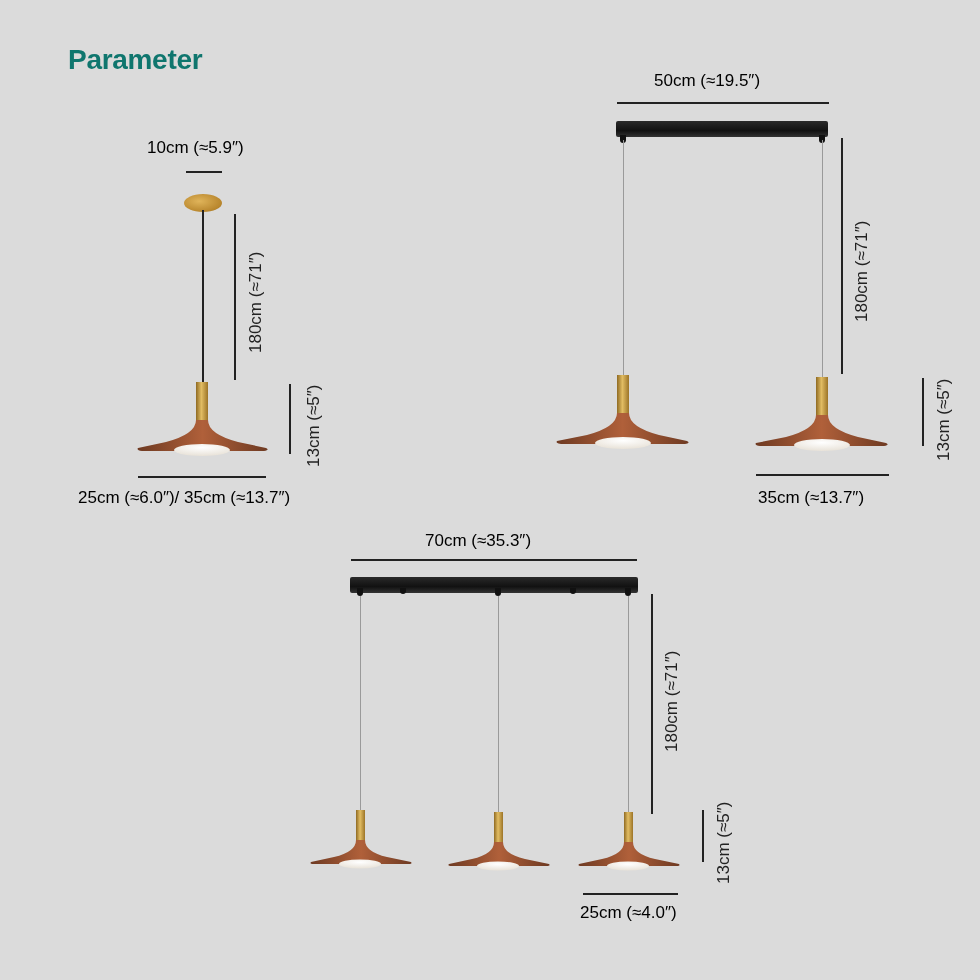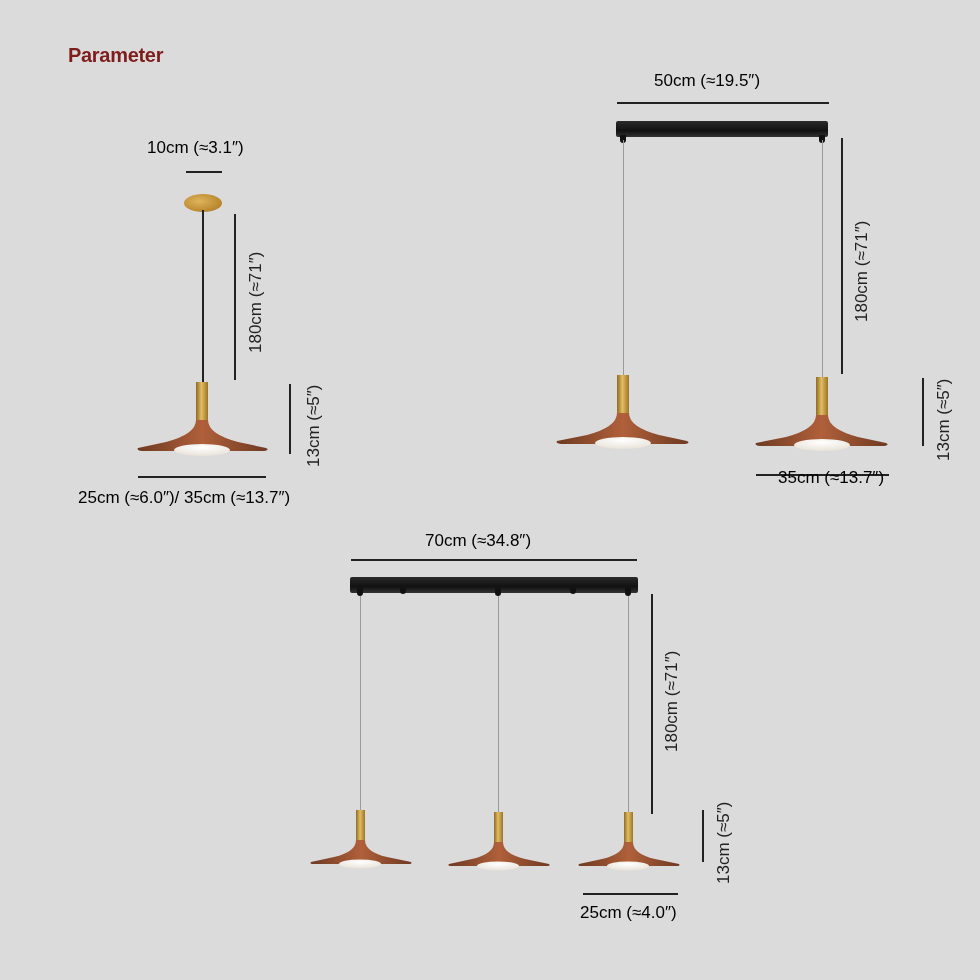"Parameter" .title { color: #7f1d1d -> #0f766e; font-size: 20px -> 28px }
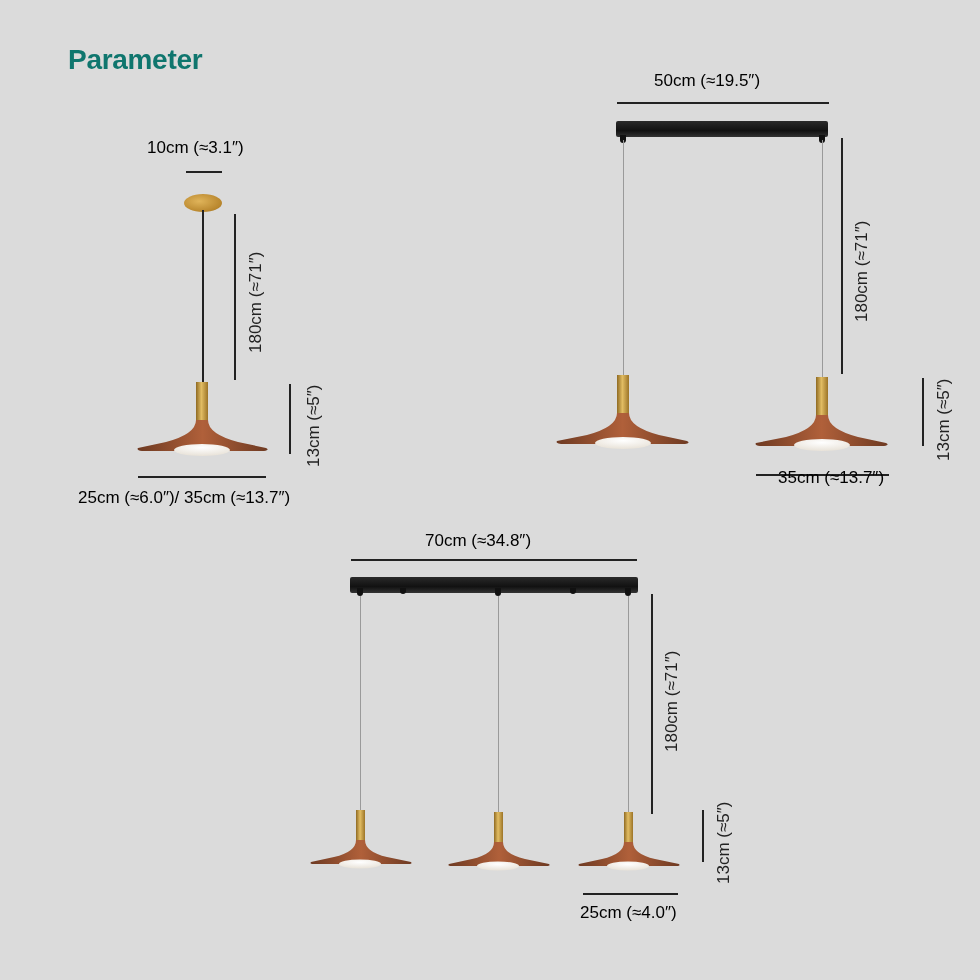"10cm (≈3.1″)" div.abs { text: 3.1 -> 5.9 }
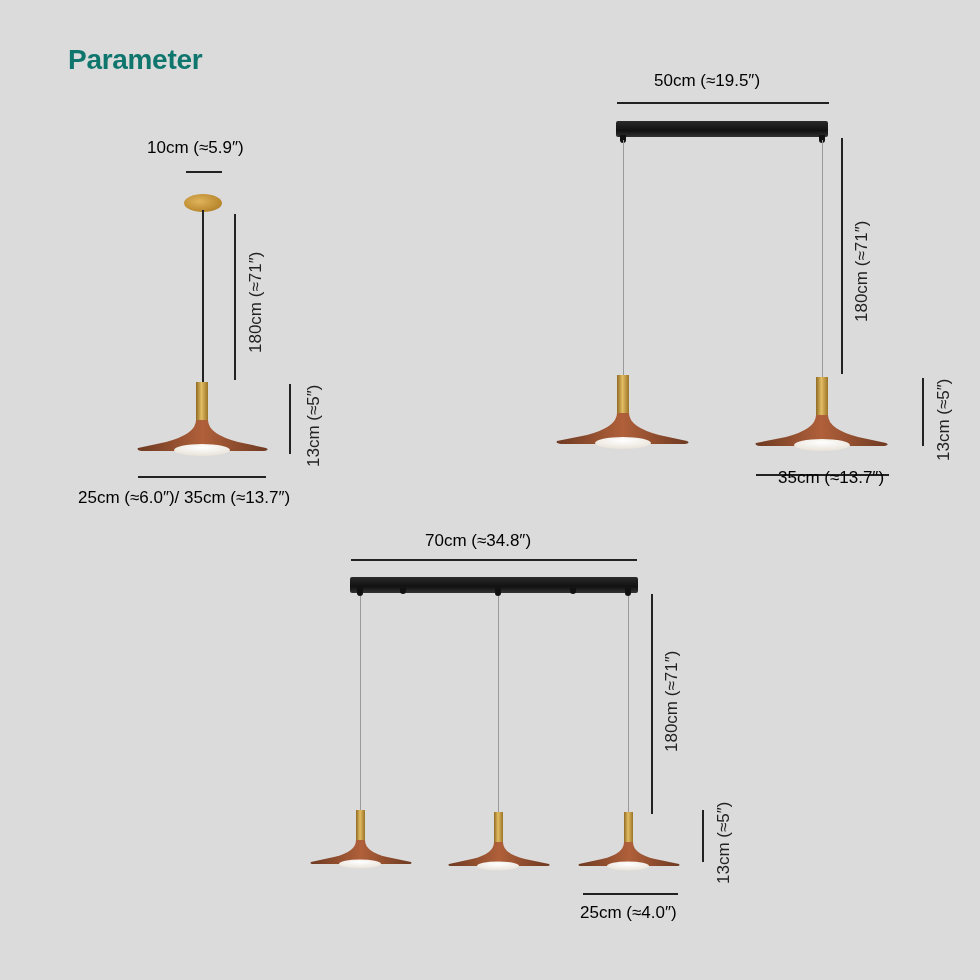"35cm (≈13.7″)" div.abs { margin-left: 20px -> none; top: 468px -> 488px }
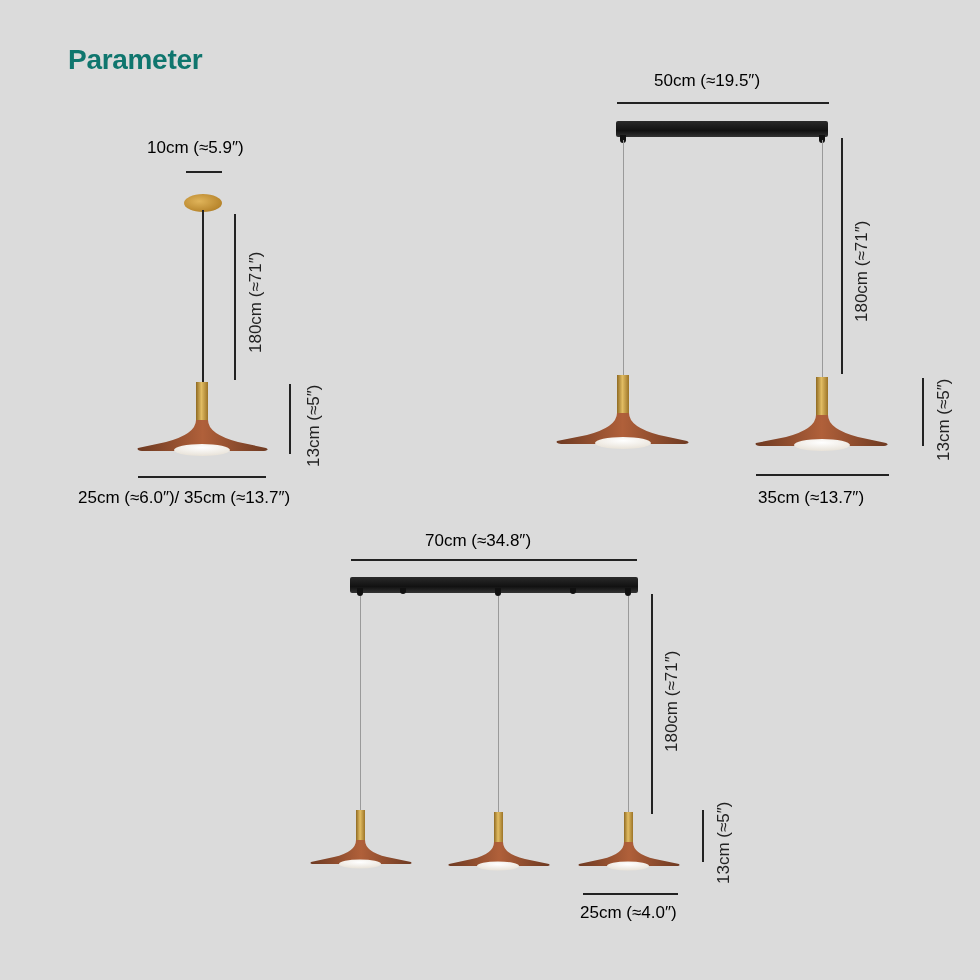"70cm (≈34.8″)" div.abs { text: 34.8 -> 35.3 }
